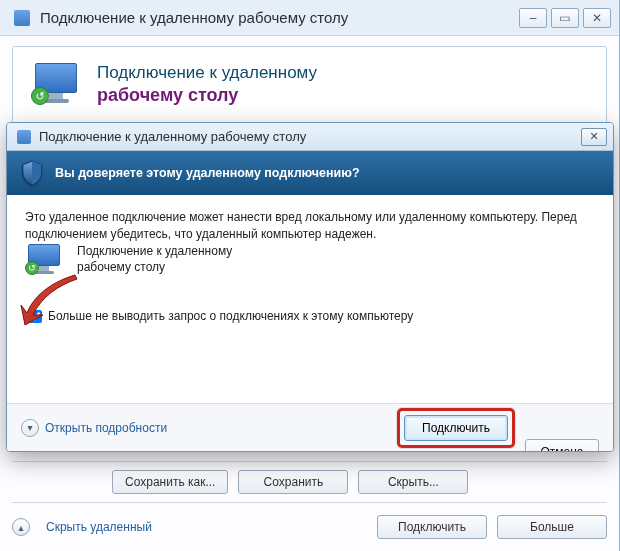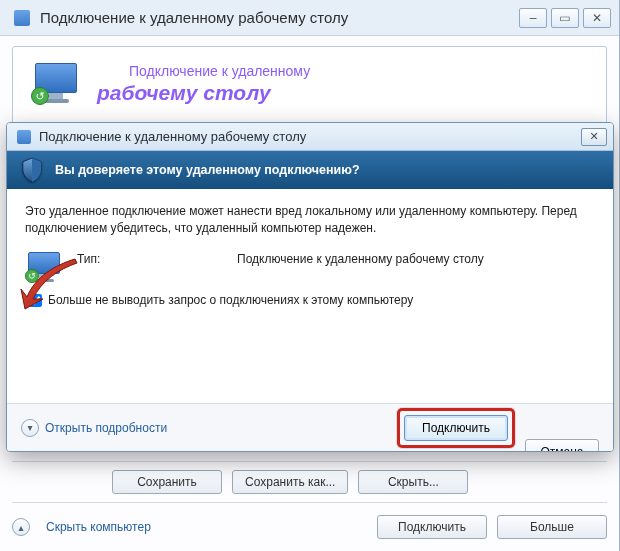"Подключение к удаленному" .back-header-text .line1 { color: #8b5cf6 -> #0c4a6e; font-size: 14px -> 17px; margin-left: 32px -> none }
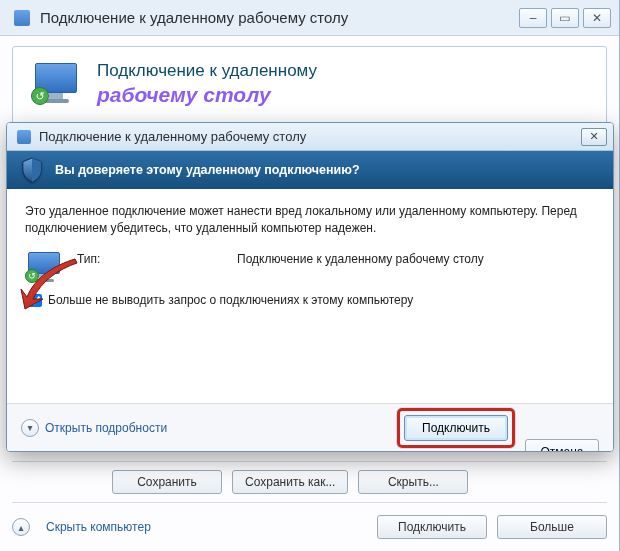"рабочему столу" .back-header-text .line2 { color: #8b5cf6 -> #701a75; font-size: 21px -> 18px; font-style: italic -> none }
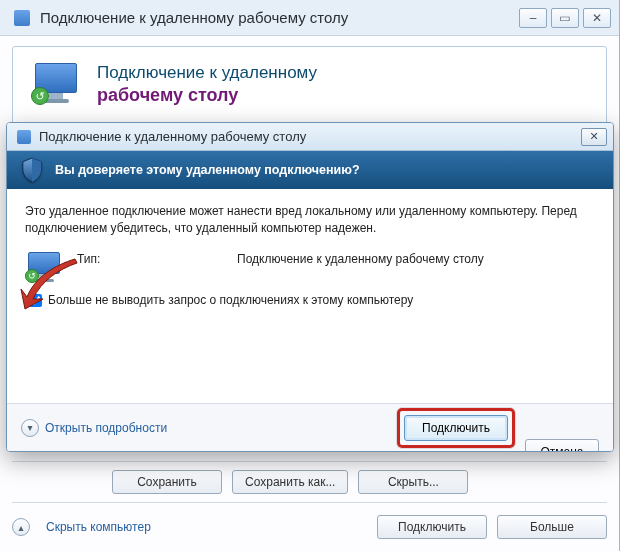"Вы доверяете этому удаленному" .dlg-banner { height: 38px -> 44px }
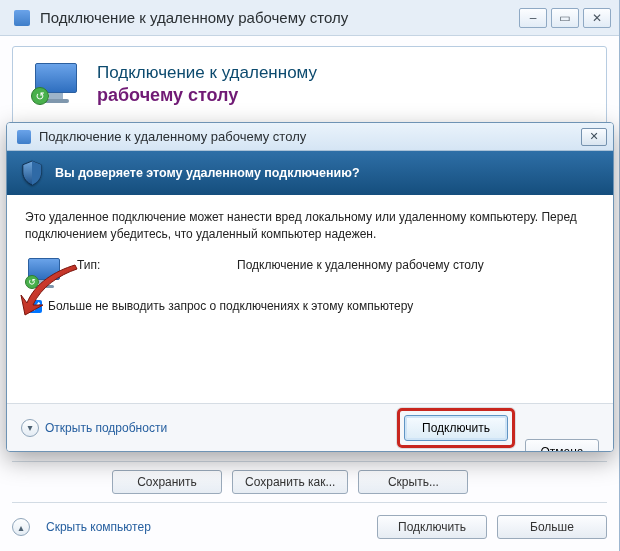"Это удаленное подключение может нанести" .dlg-msg { margin-bottom: 14px -> 0 }
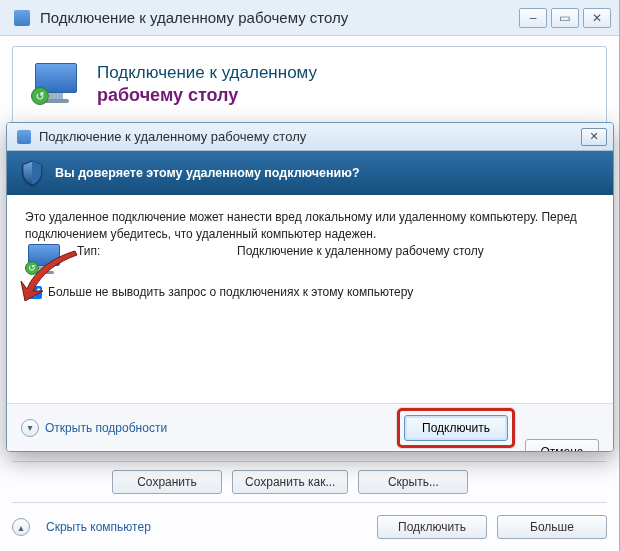"Тип:" div { html: <div>Тип:</div> -> none }
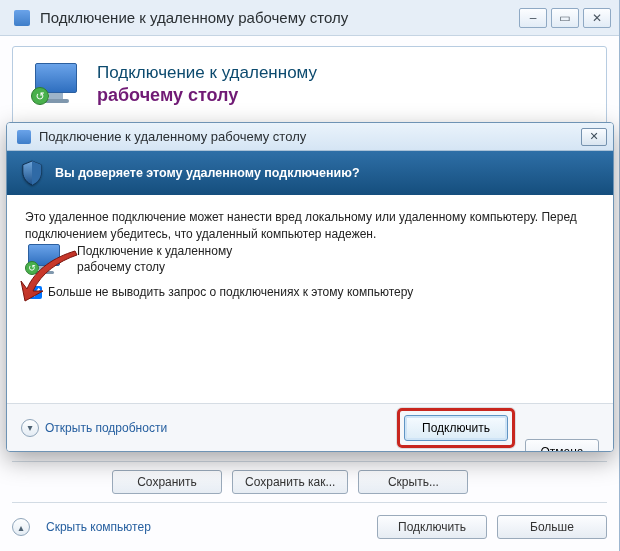"Больше не выводить запрос о" .dlg-checkrow { margin: 4px 0 0 0 -> 28px 0 0 0 }
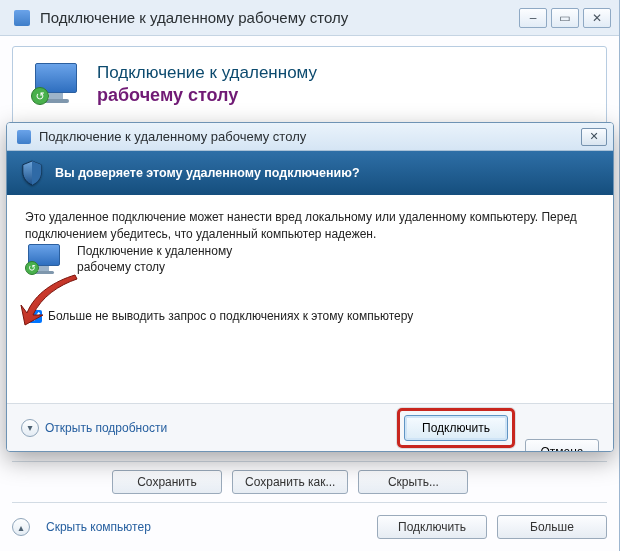"Сохранить" div.winbtn { order: before "Сохранить как..." -> after "Сохранить как..." }
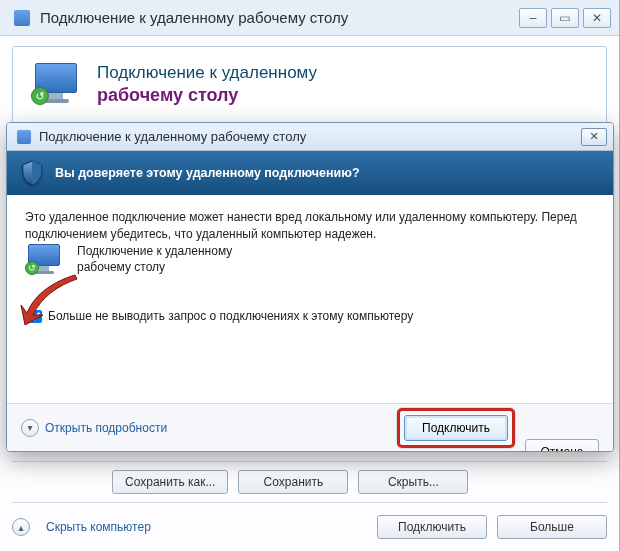"Скрыть компьютер" span.back-hide-label { text: компьютер -> удаленный }
